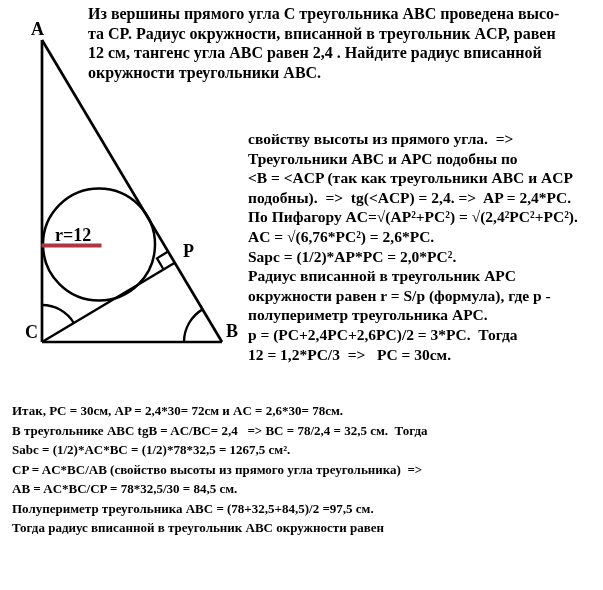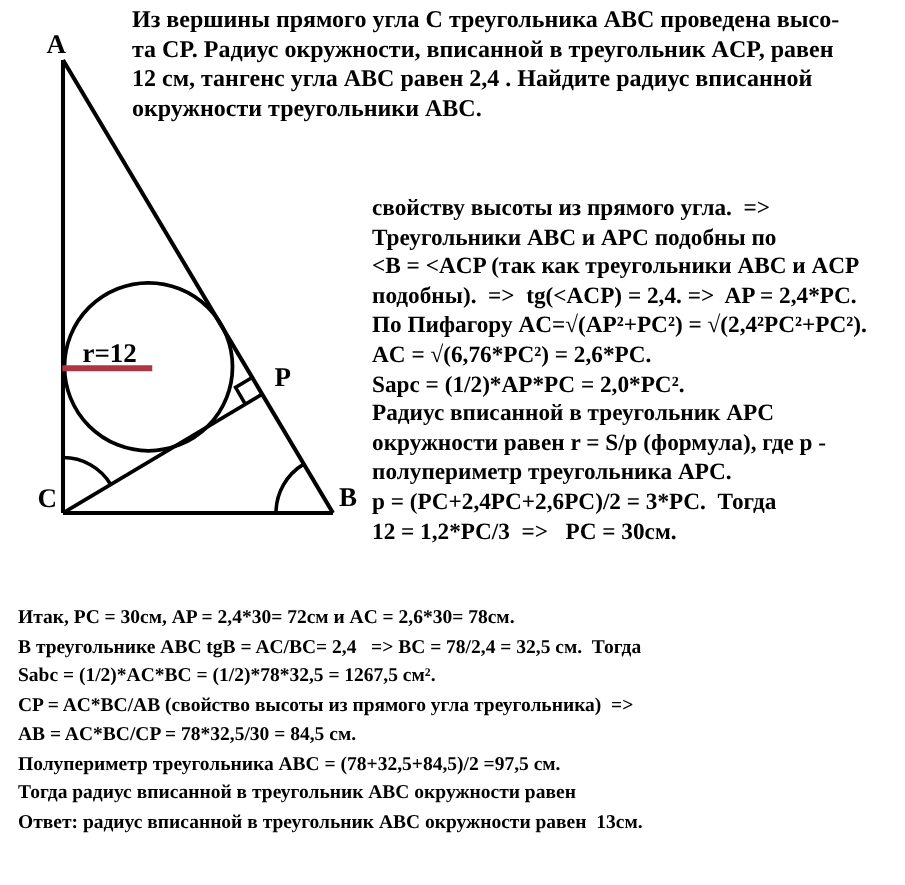"Ответ: радиус вписанной в треугольник" div.line { html: <div>Ответ: радиус вписанной в треугольник ABC окружности равен 13см.</div> -> none }
